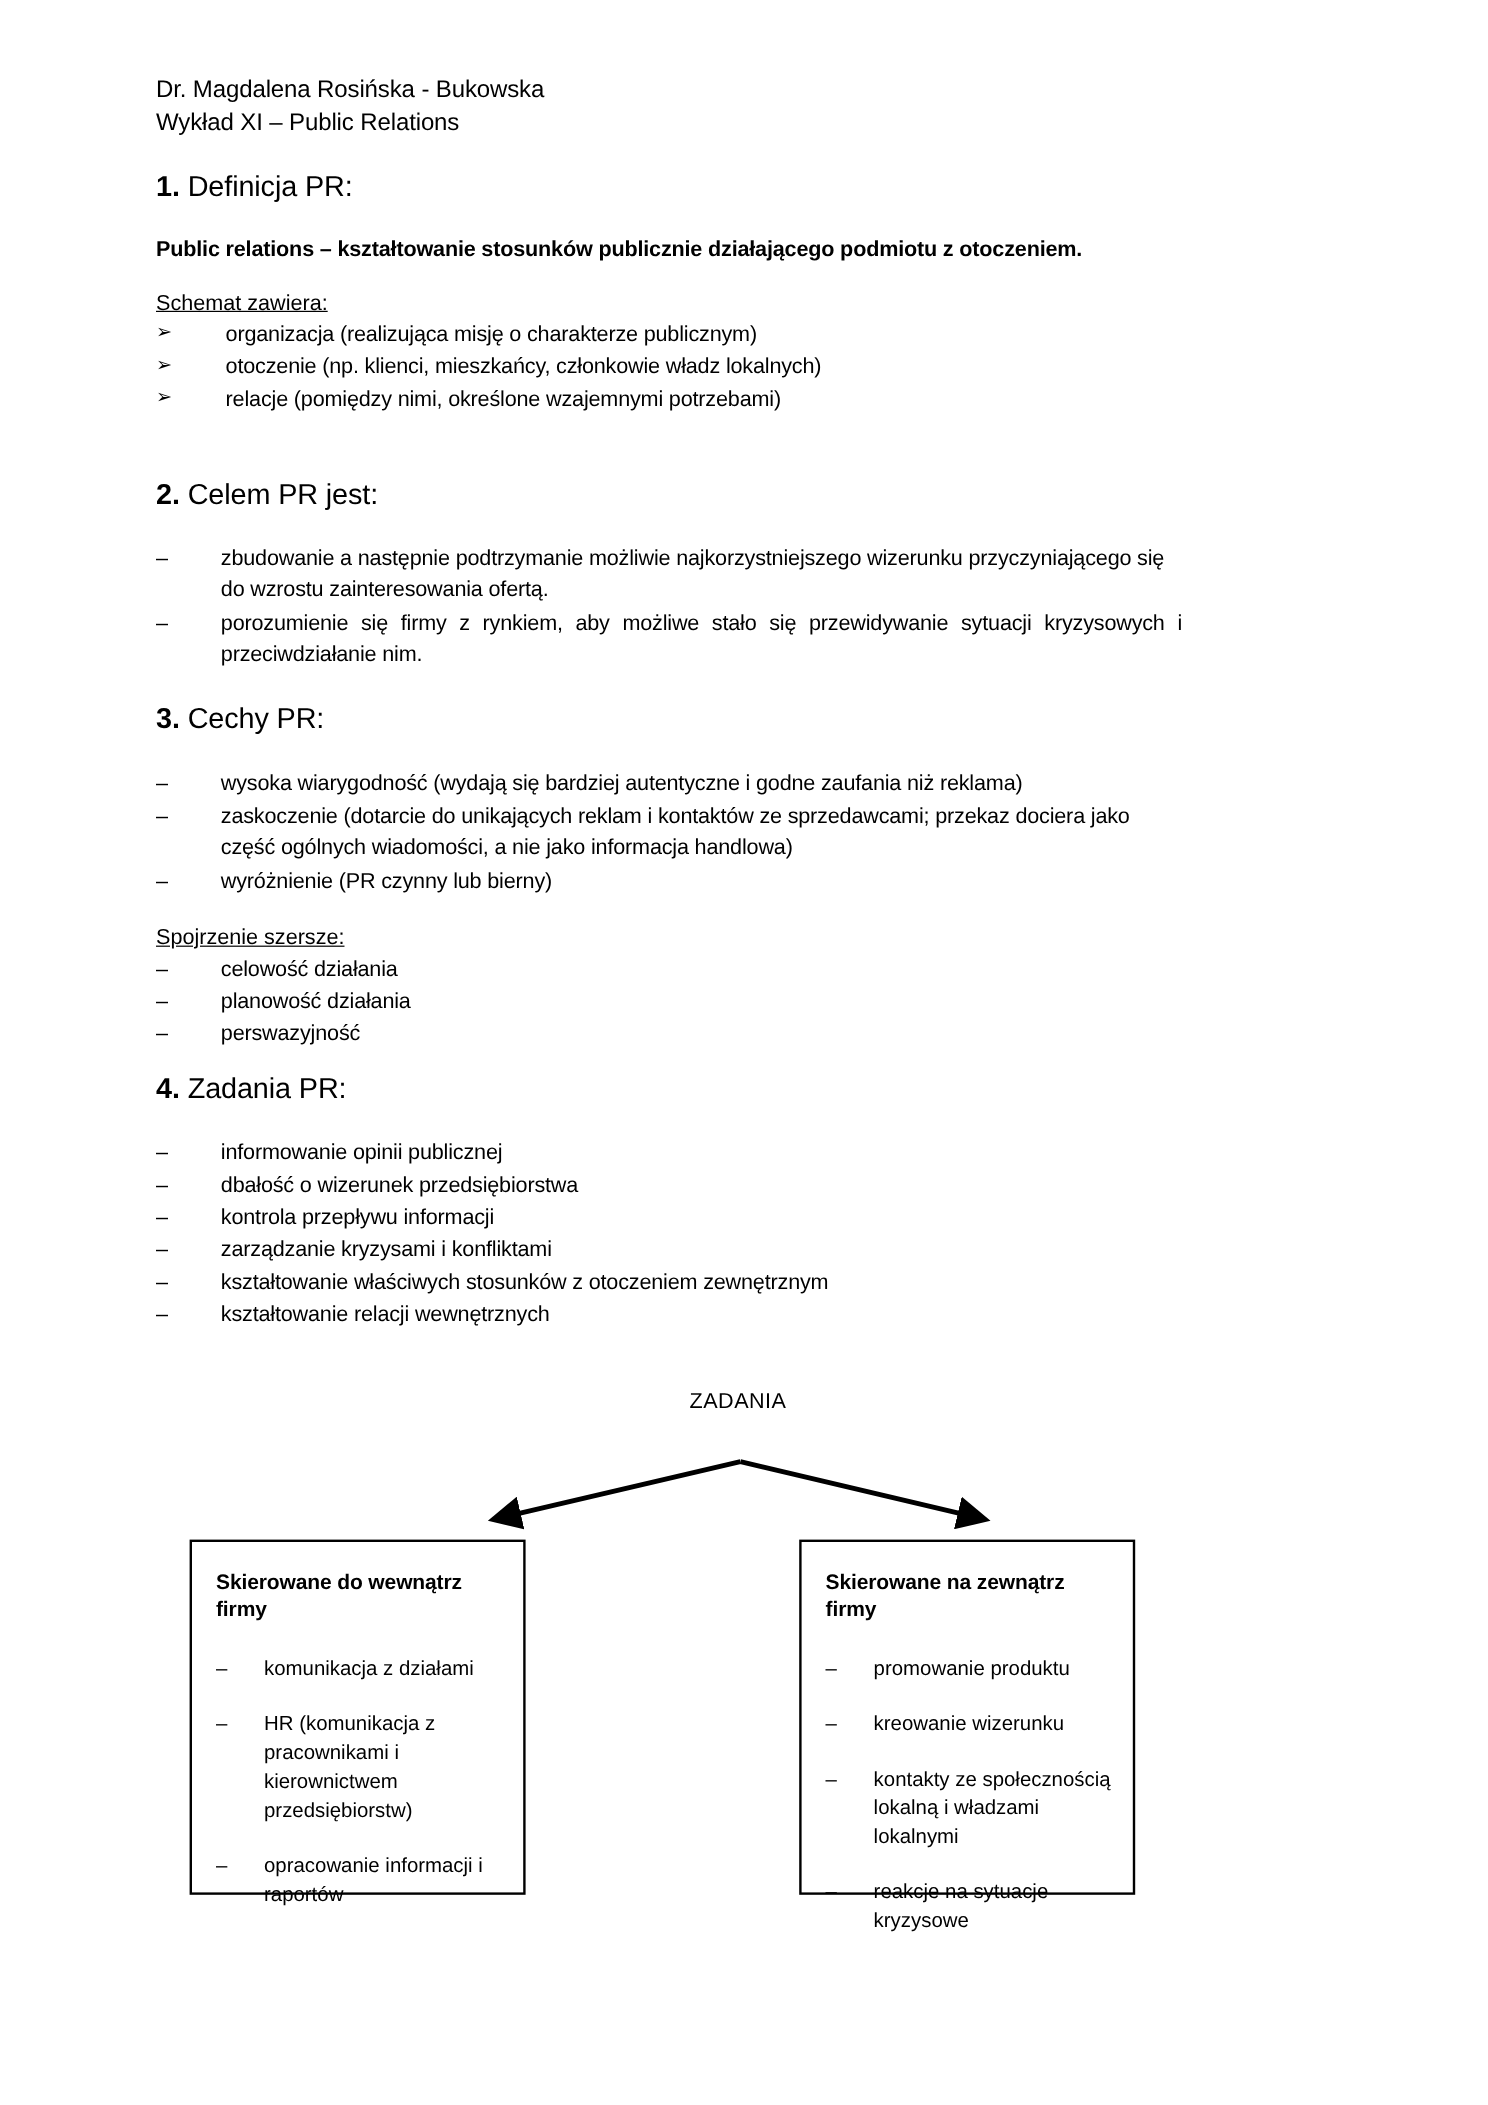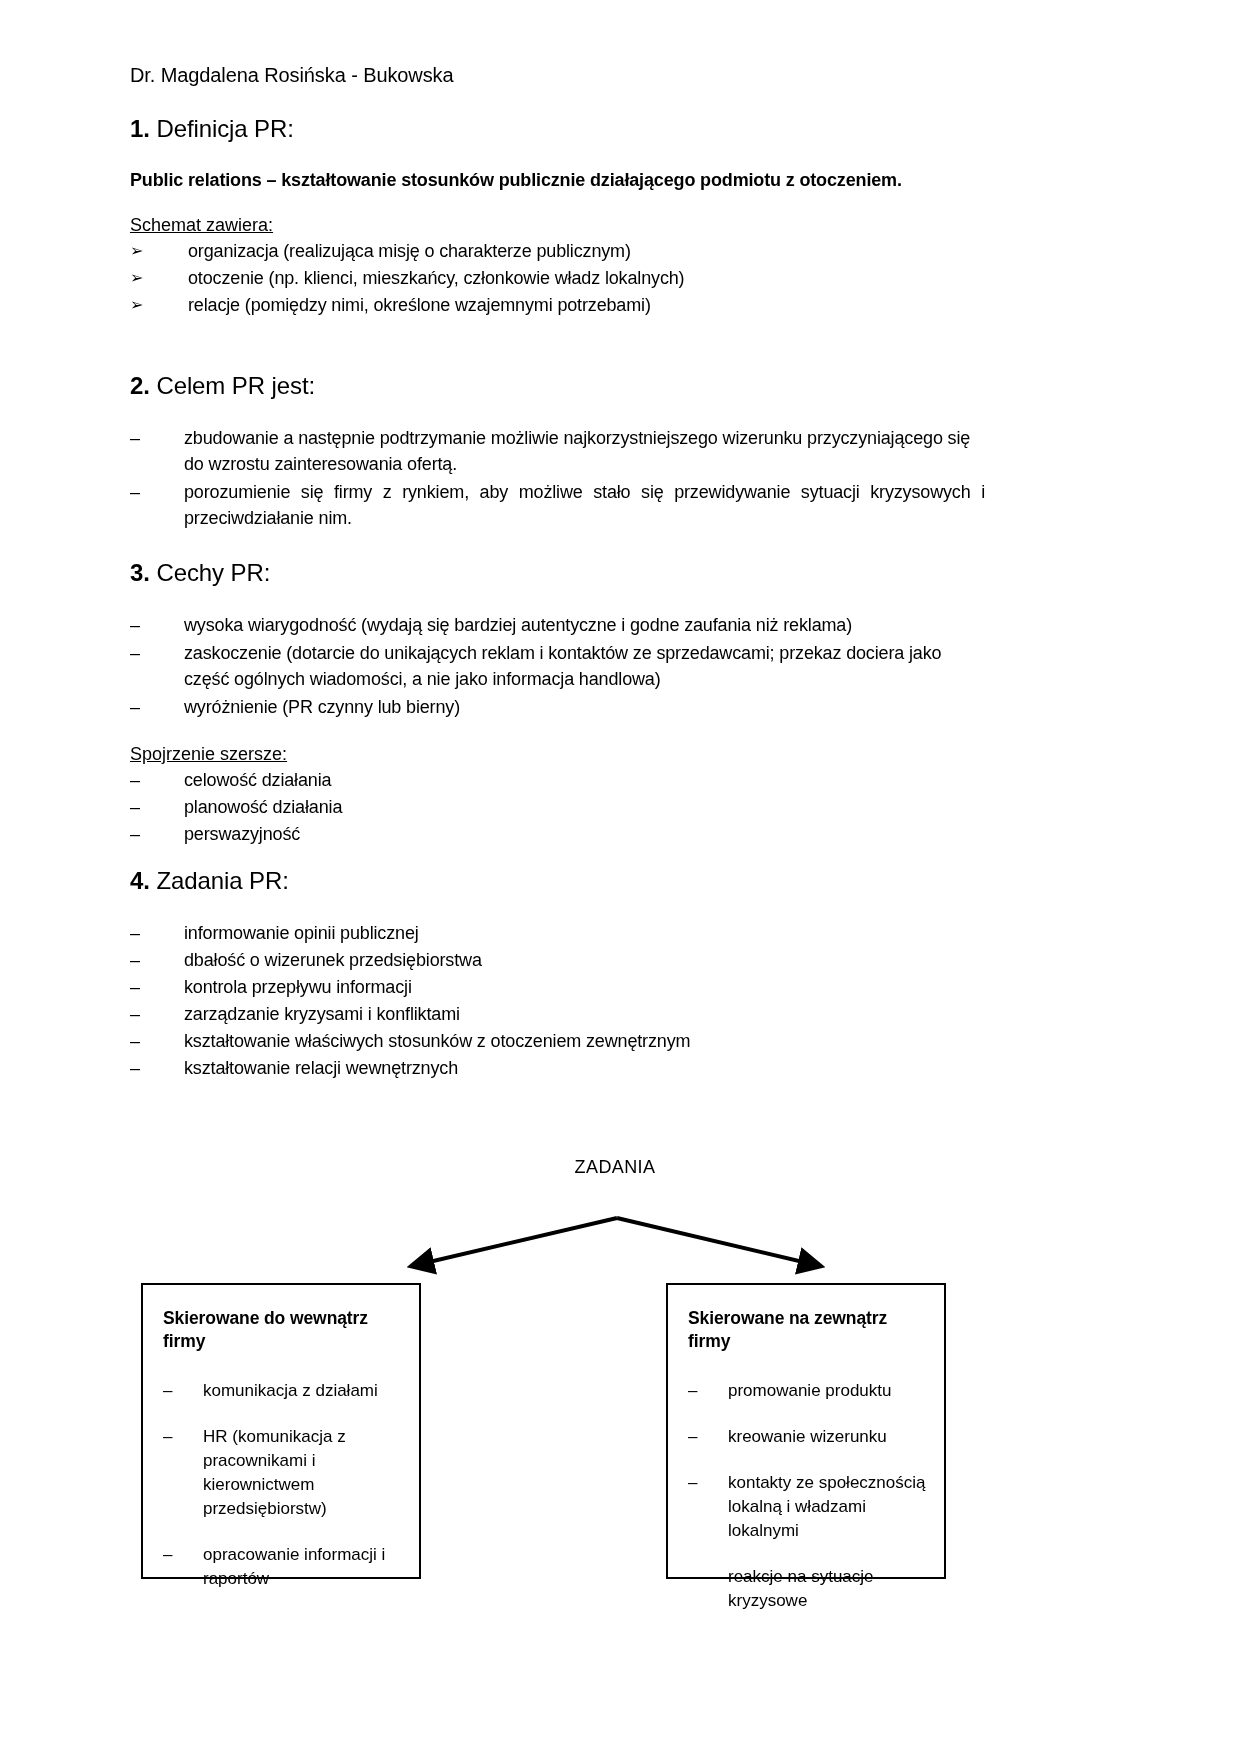"Wykład XI – Public Relations" div.hdr-line { html: none -> <div>Wykład XI – Public Relations</div> }
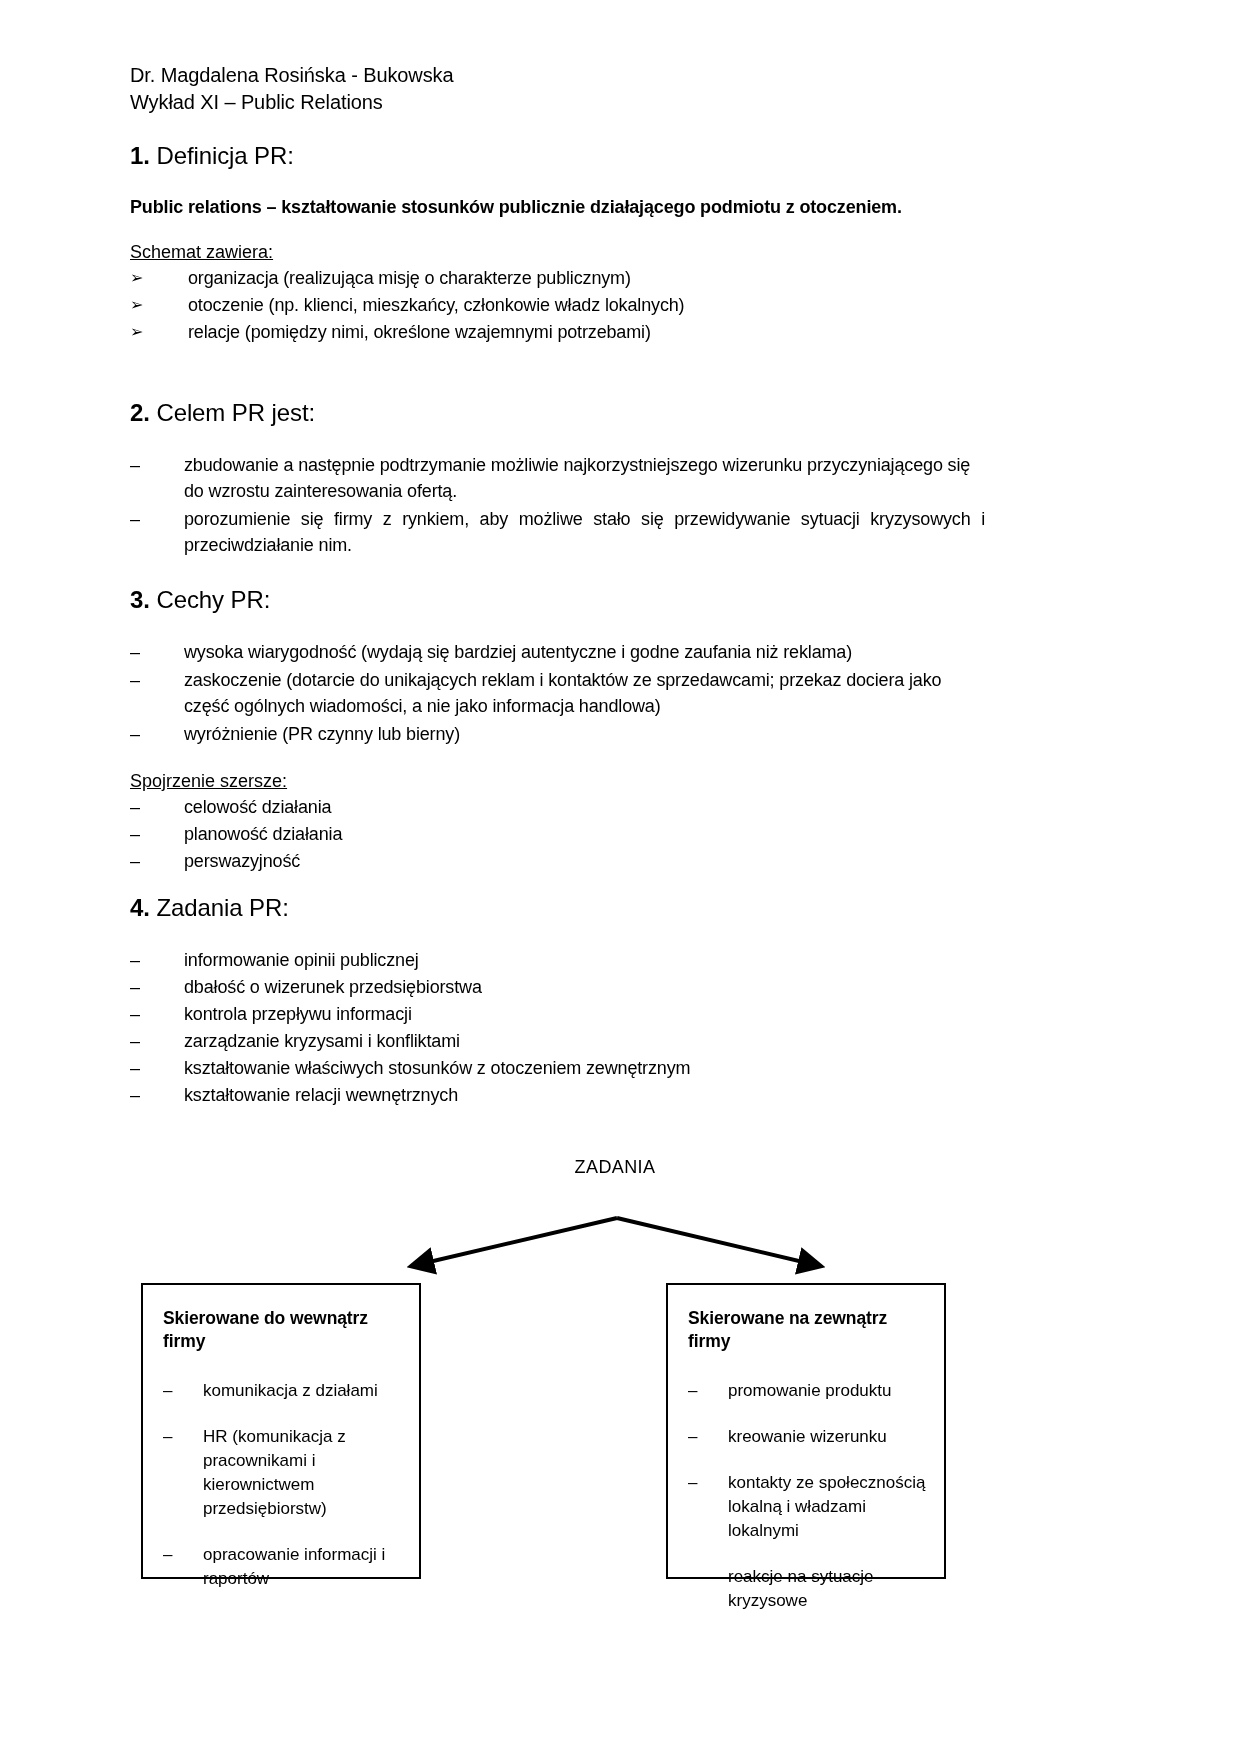"Skierowane do wewnątrz firmy" .box-left { left: 11px -> 28px }
